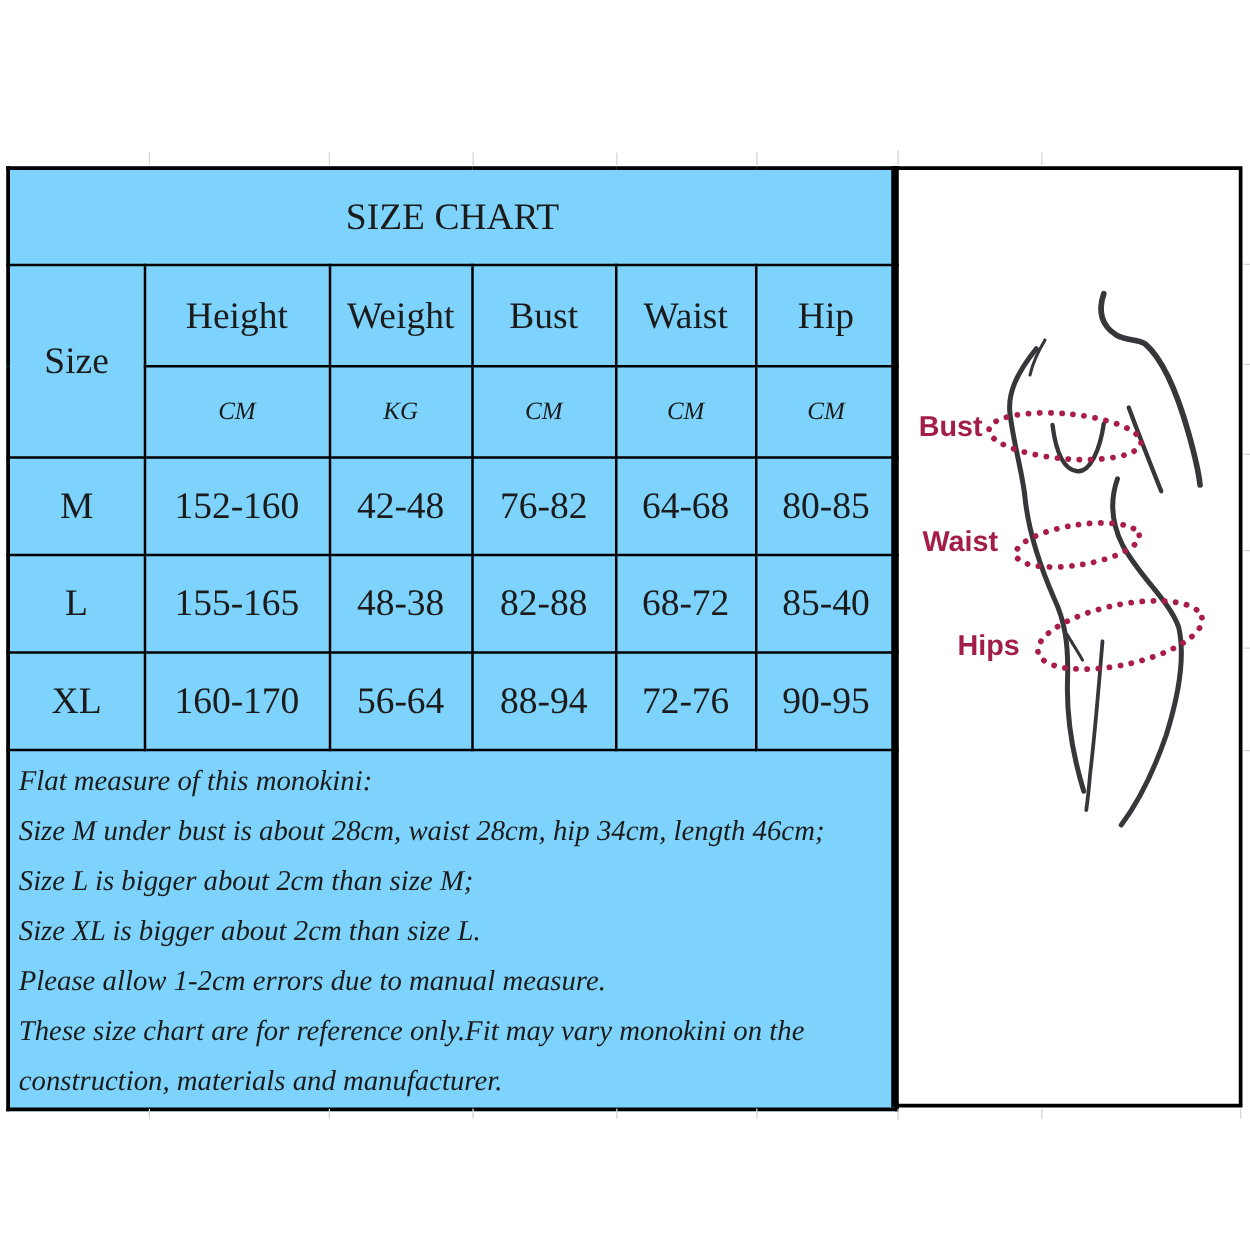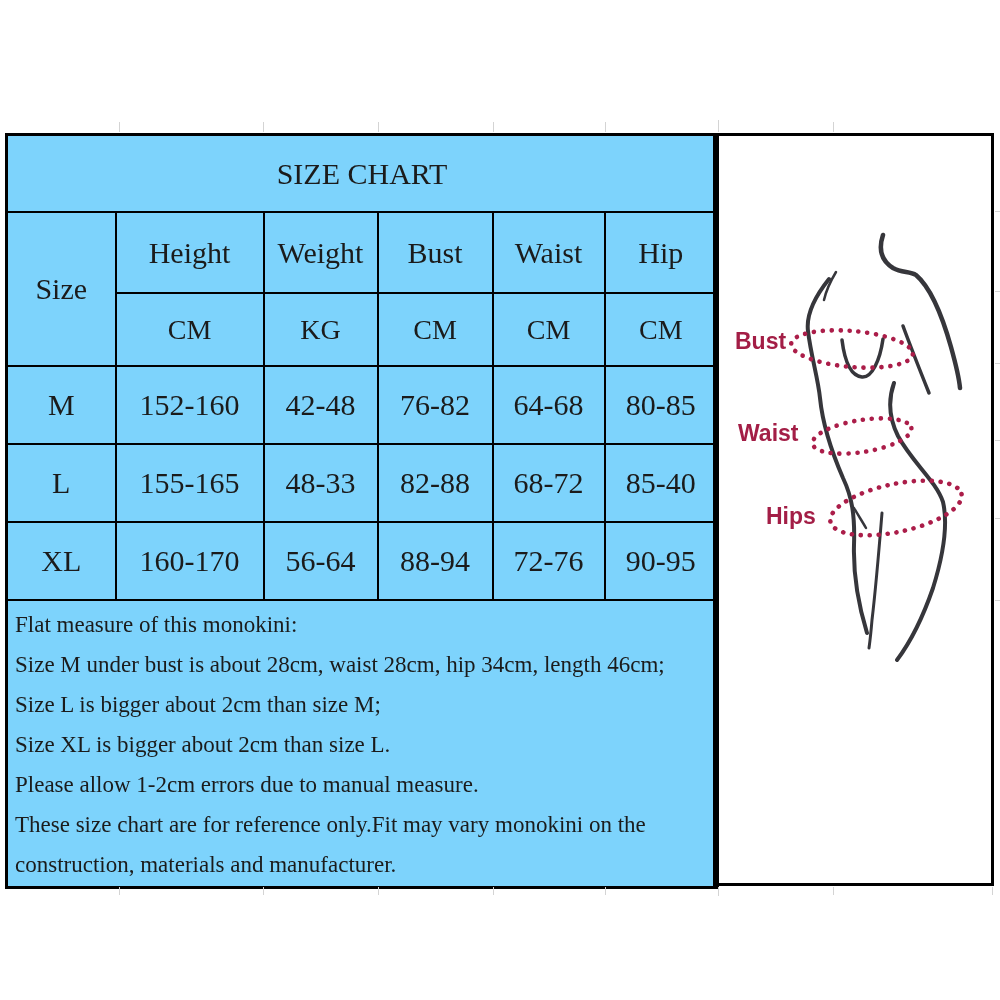"CM" .r-head2 td { font-size: 28px -> 20px; font-style: none -> italic }
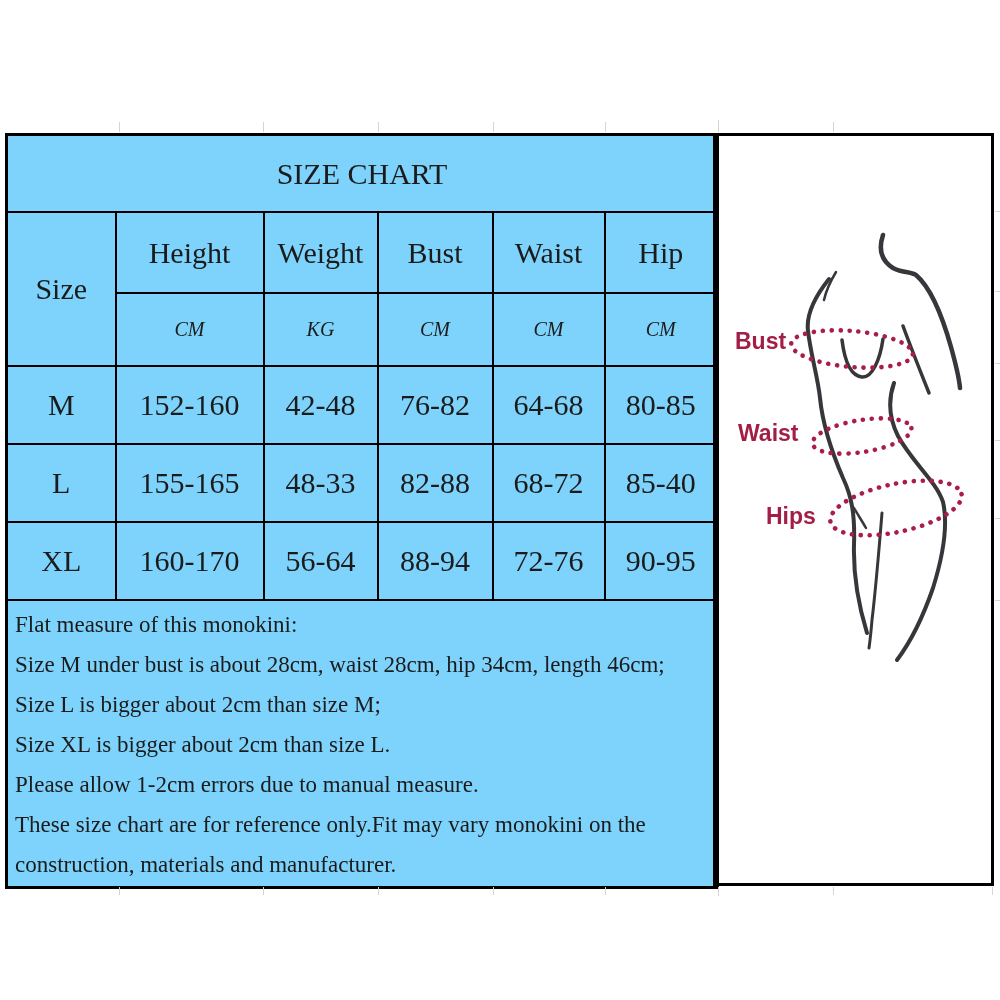"48-33" td { text: 48-33 -> 48-38 }
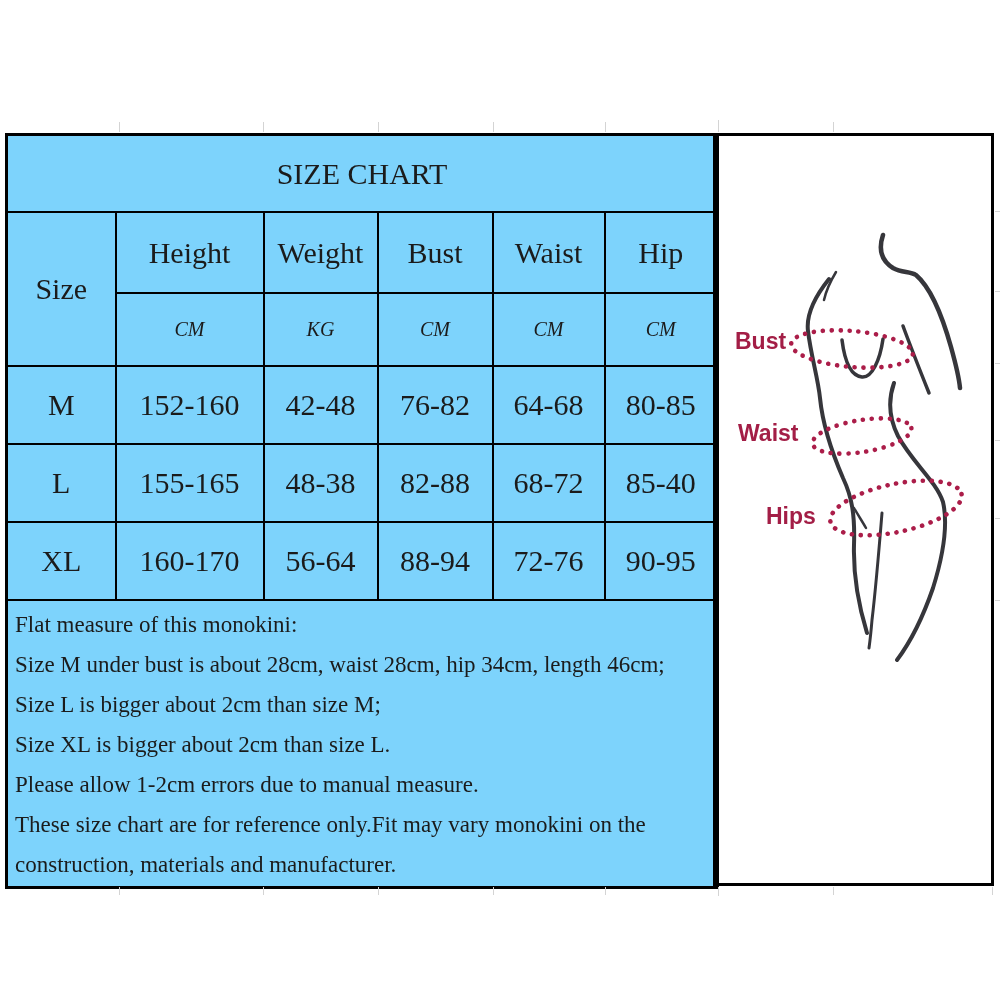"Flat measure of this monokini:" .notes-cell { font-style: none -> italic }
